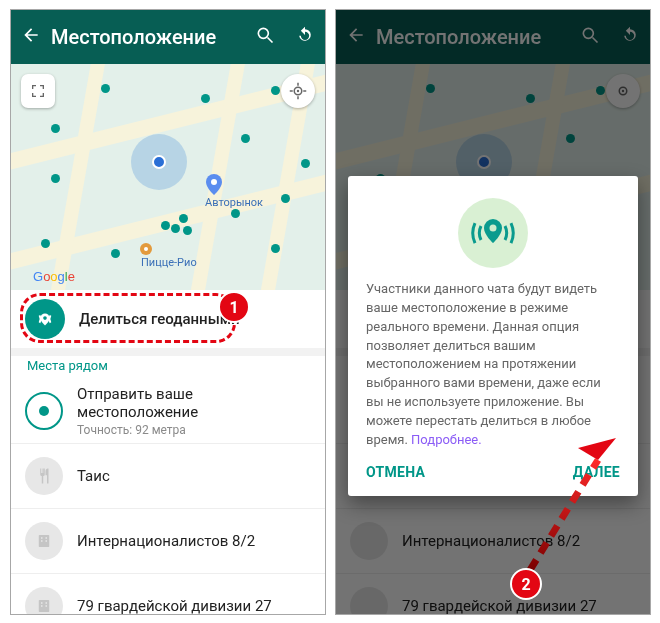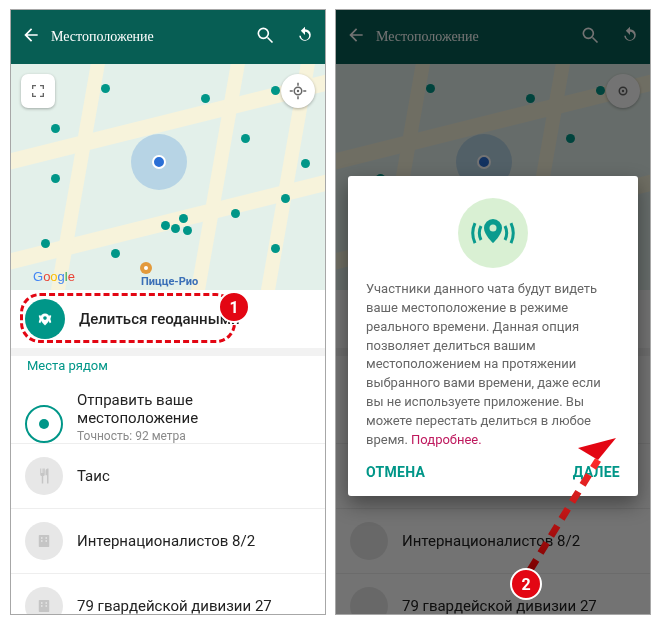"Местоположение" .topbar .title { font-family: Liberation Serif, serif -> none; font-size: 14px -> 20px }
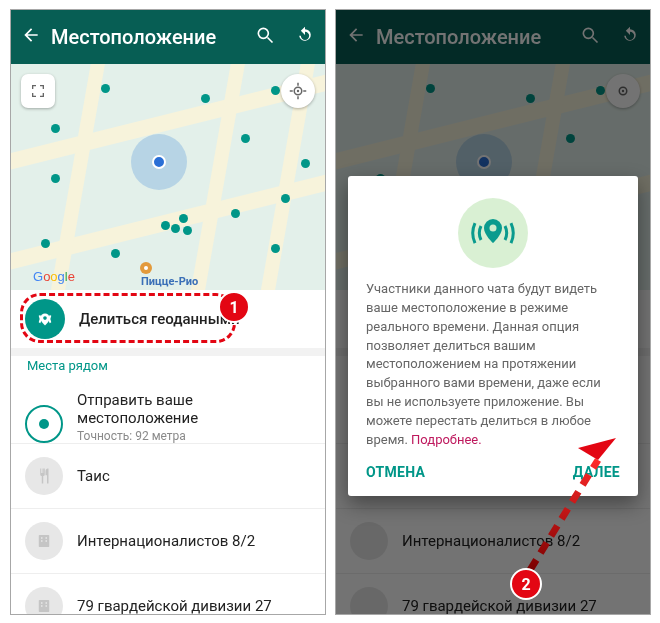"Авторынок" div.poi { html: none -> <div> <svg> <path></path> <circle></circle> </svg> <span>Авторынок</span> </div> }
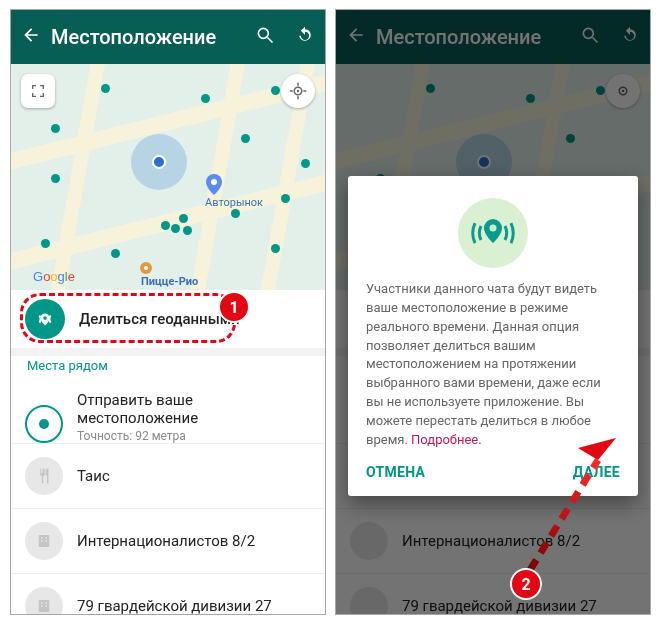"Пицце-Рио" div.poi { font-weight: bold -> none; top: 197px -> 178px }
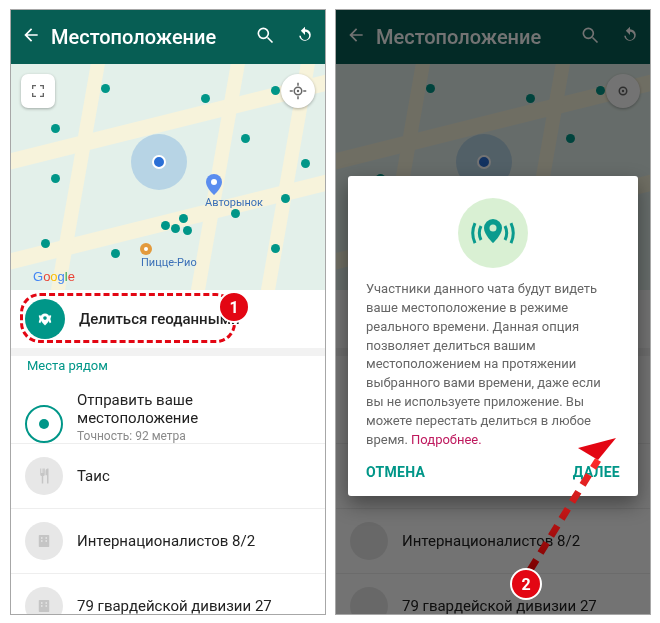"Отправить ваше местоположение" .row:first-child { align-items: flex-end -> none }
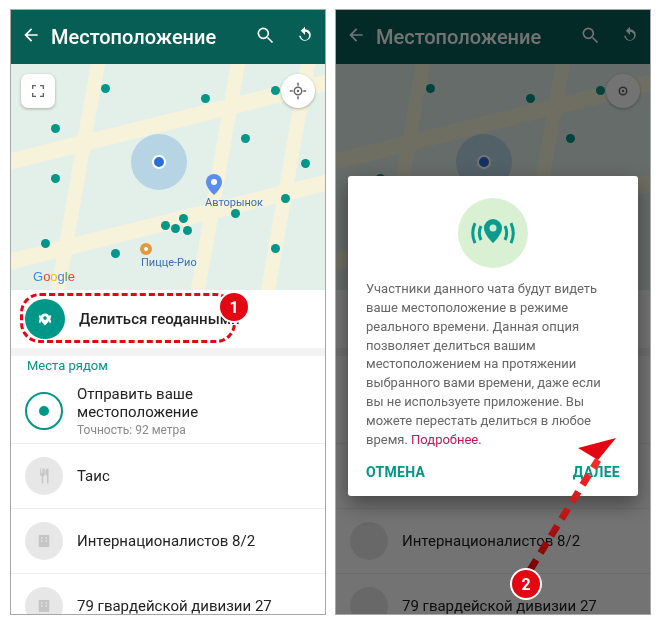"Подробнее." .dialog-txt a { color: #be185d -> #8b5cf6 }
